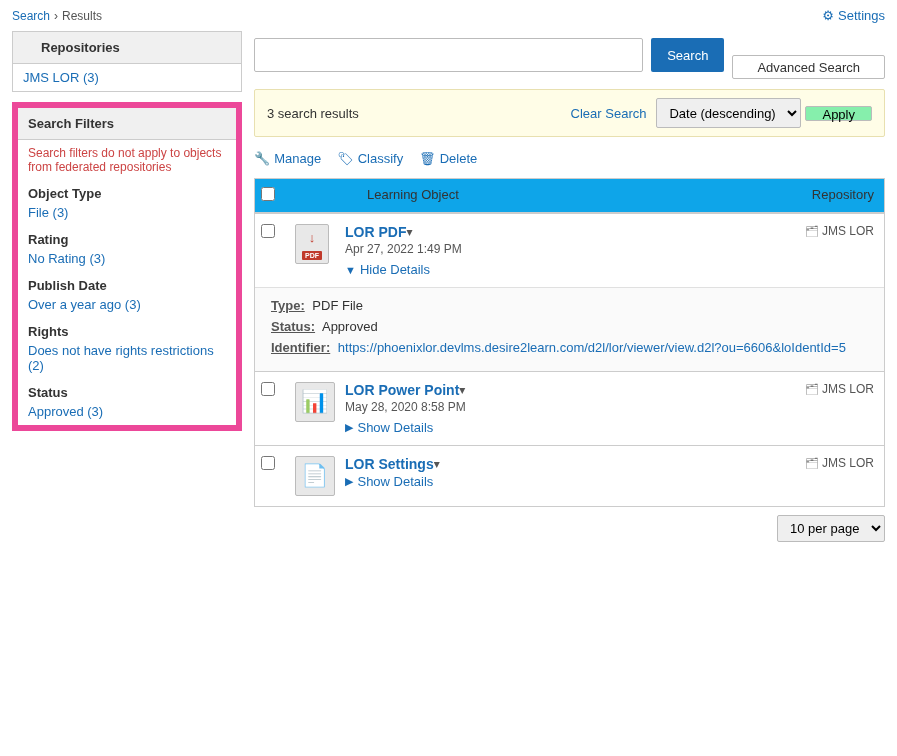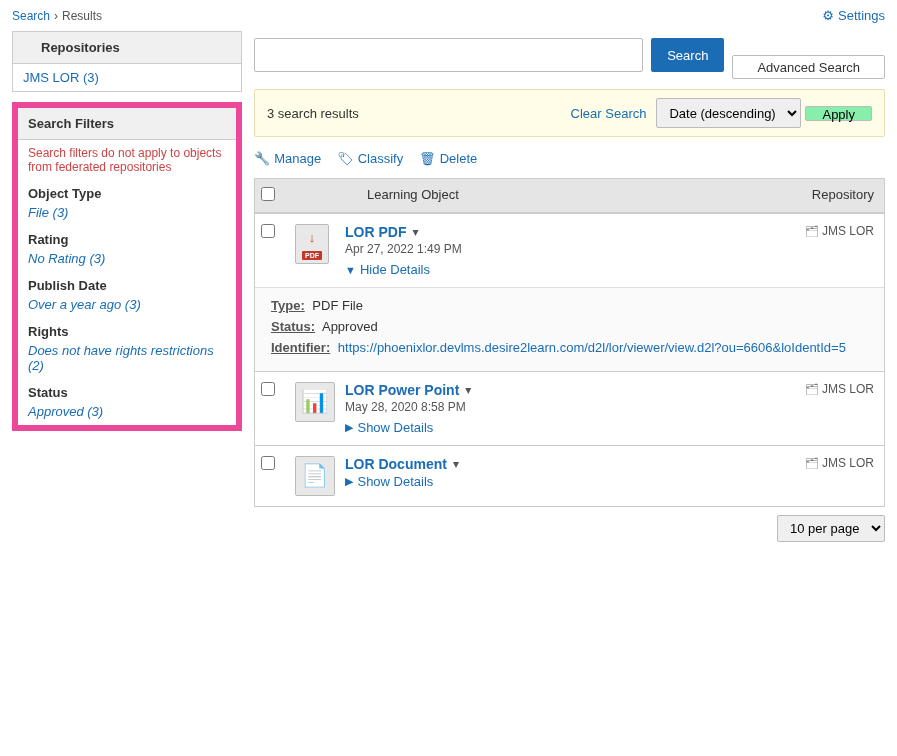"Learning Object" .header-row { background: #e5e5e5 -> #0ea5e9 }
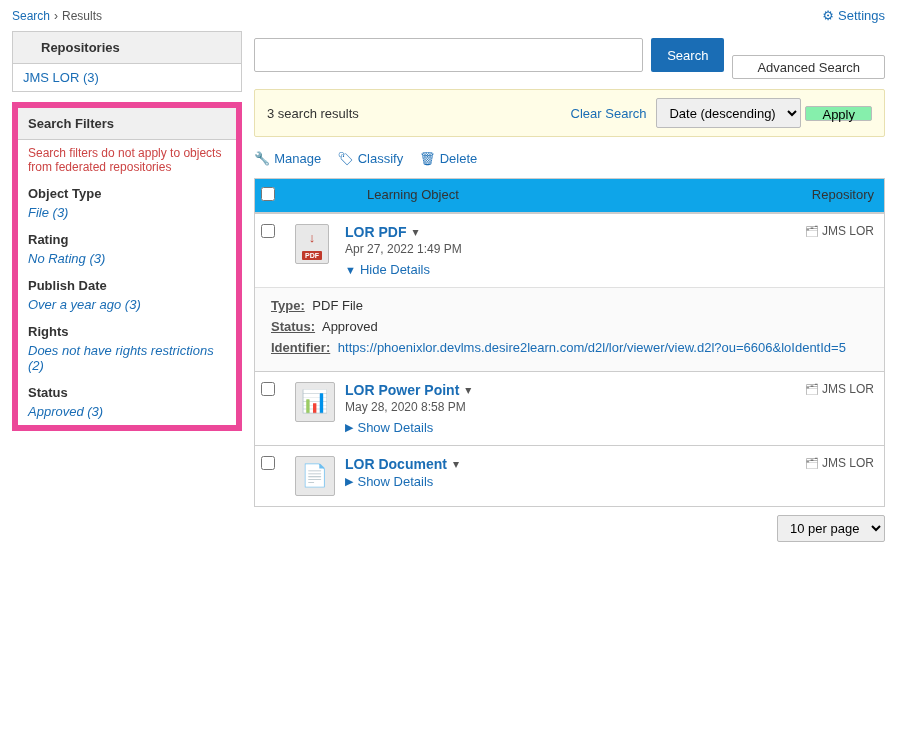"File (3)" .filter-value { font-style: italic -> none }
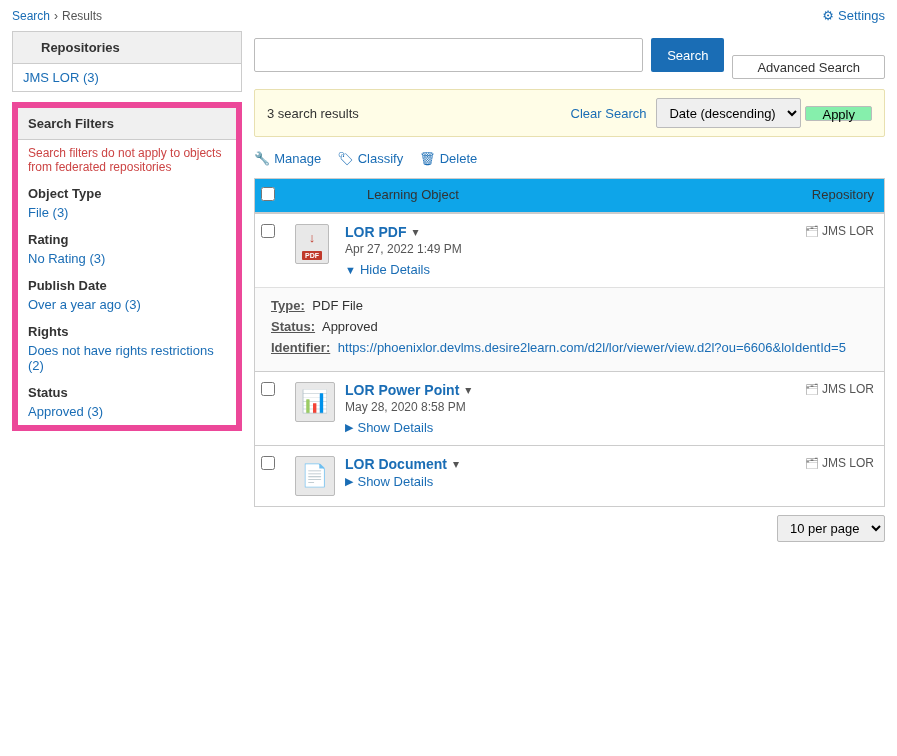"LOR PDF" .result-title-row { gap: 6px -> none }
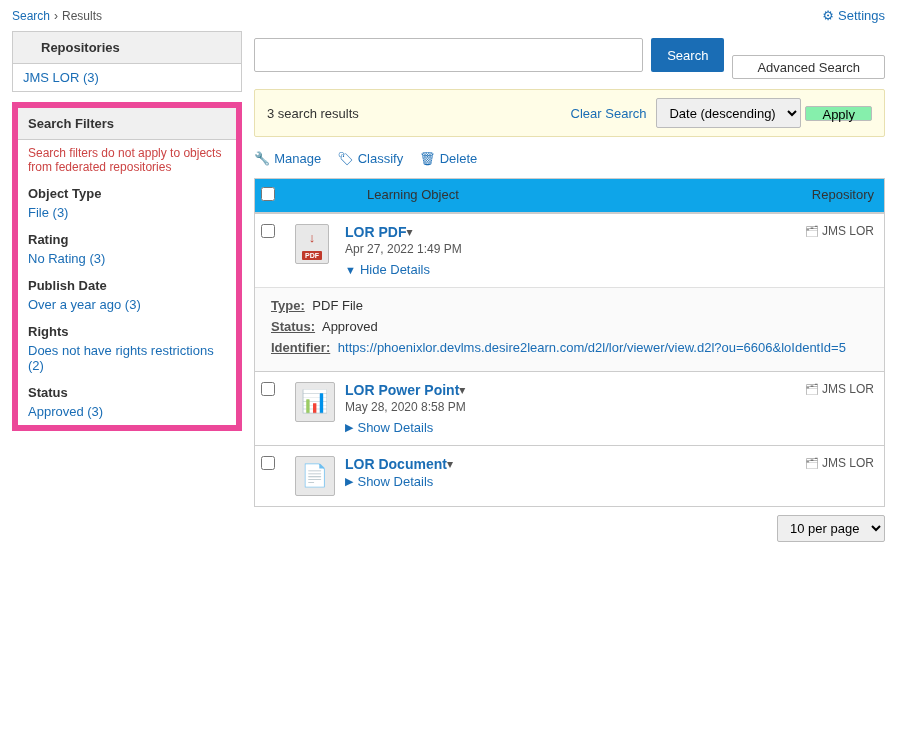"LOR Document" a.result-title { text: Document -> Settings }
